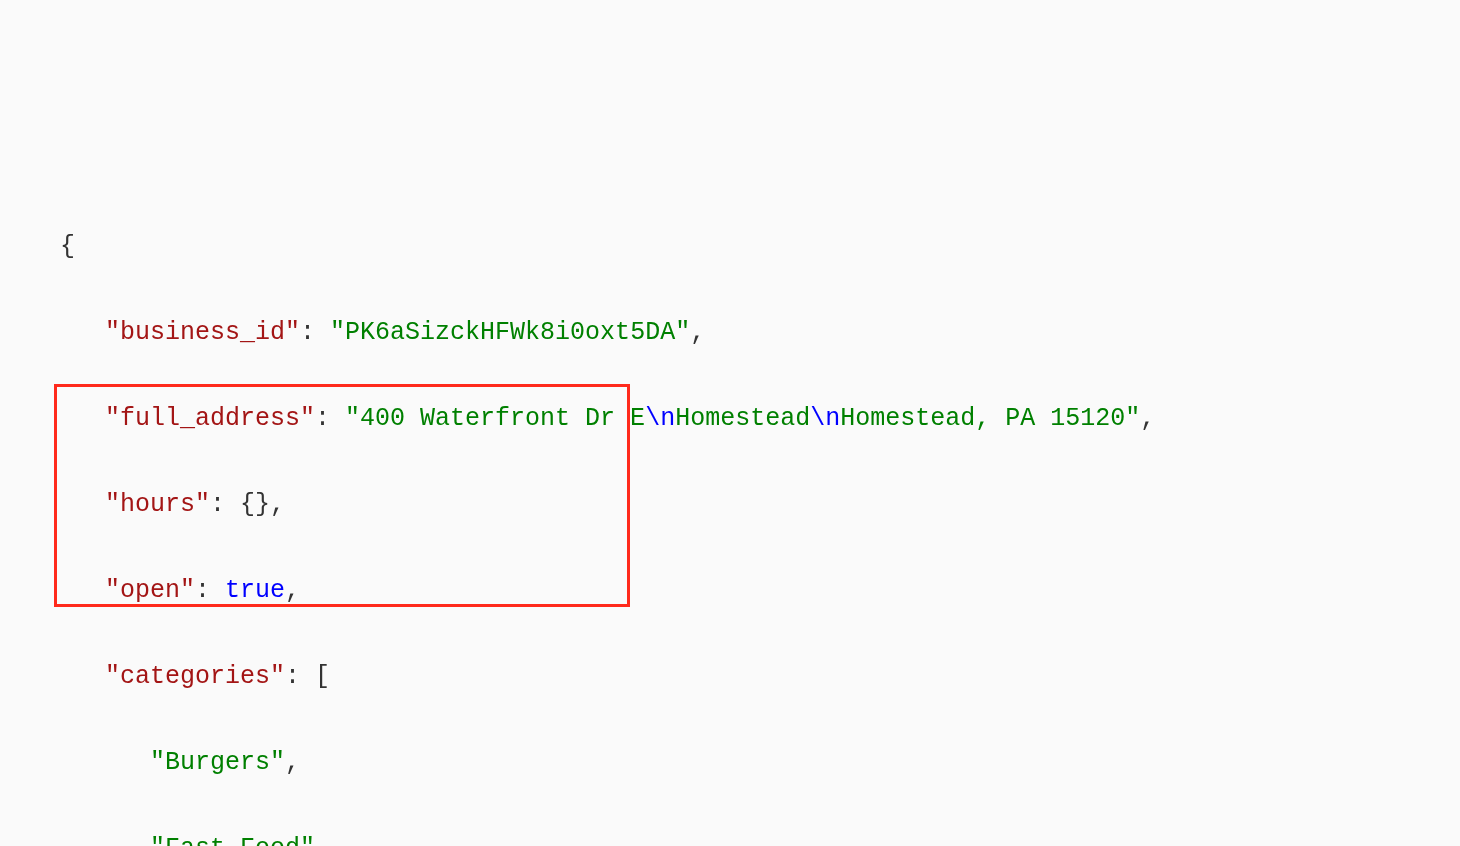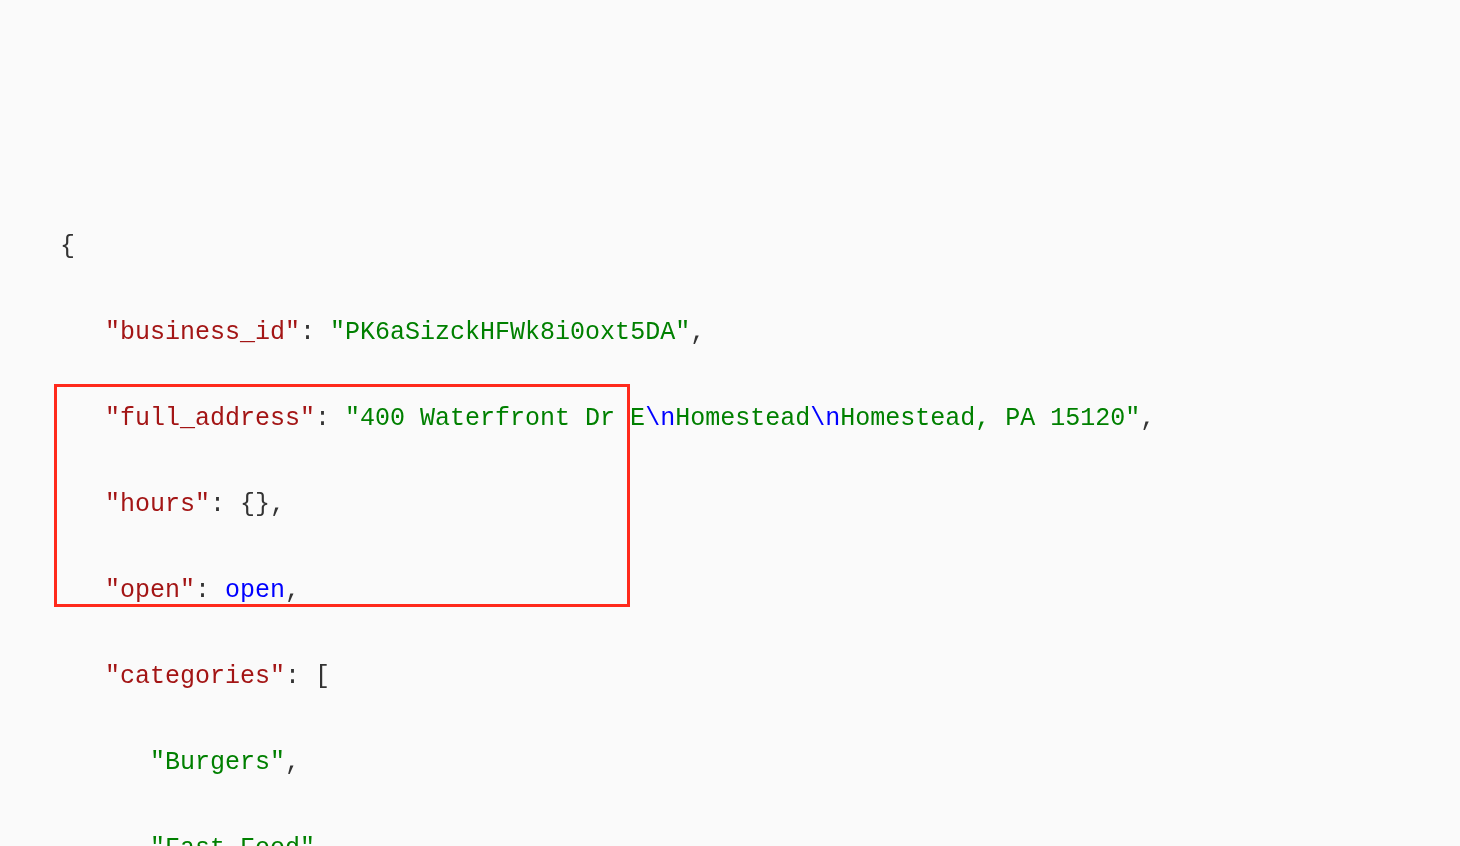"open" span.boolean { text: open -> true }
